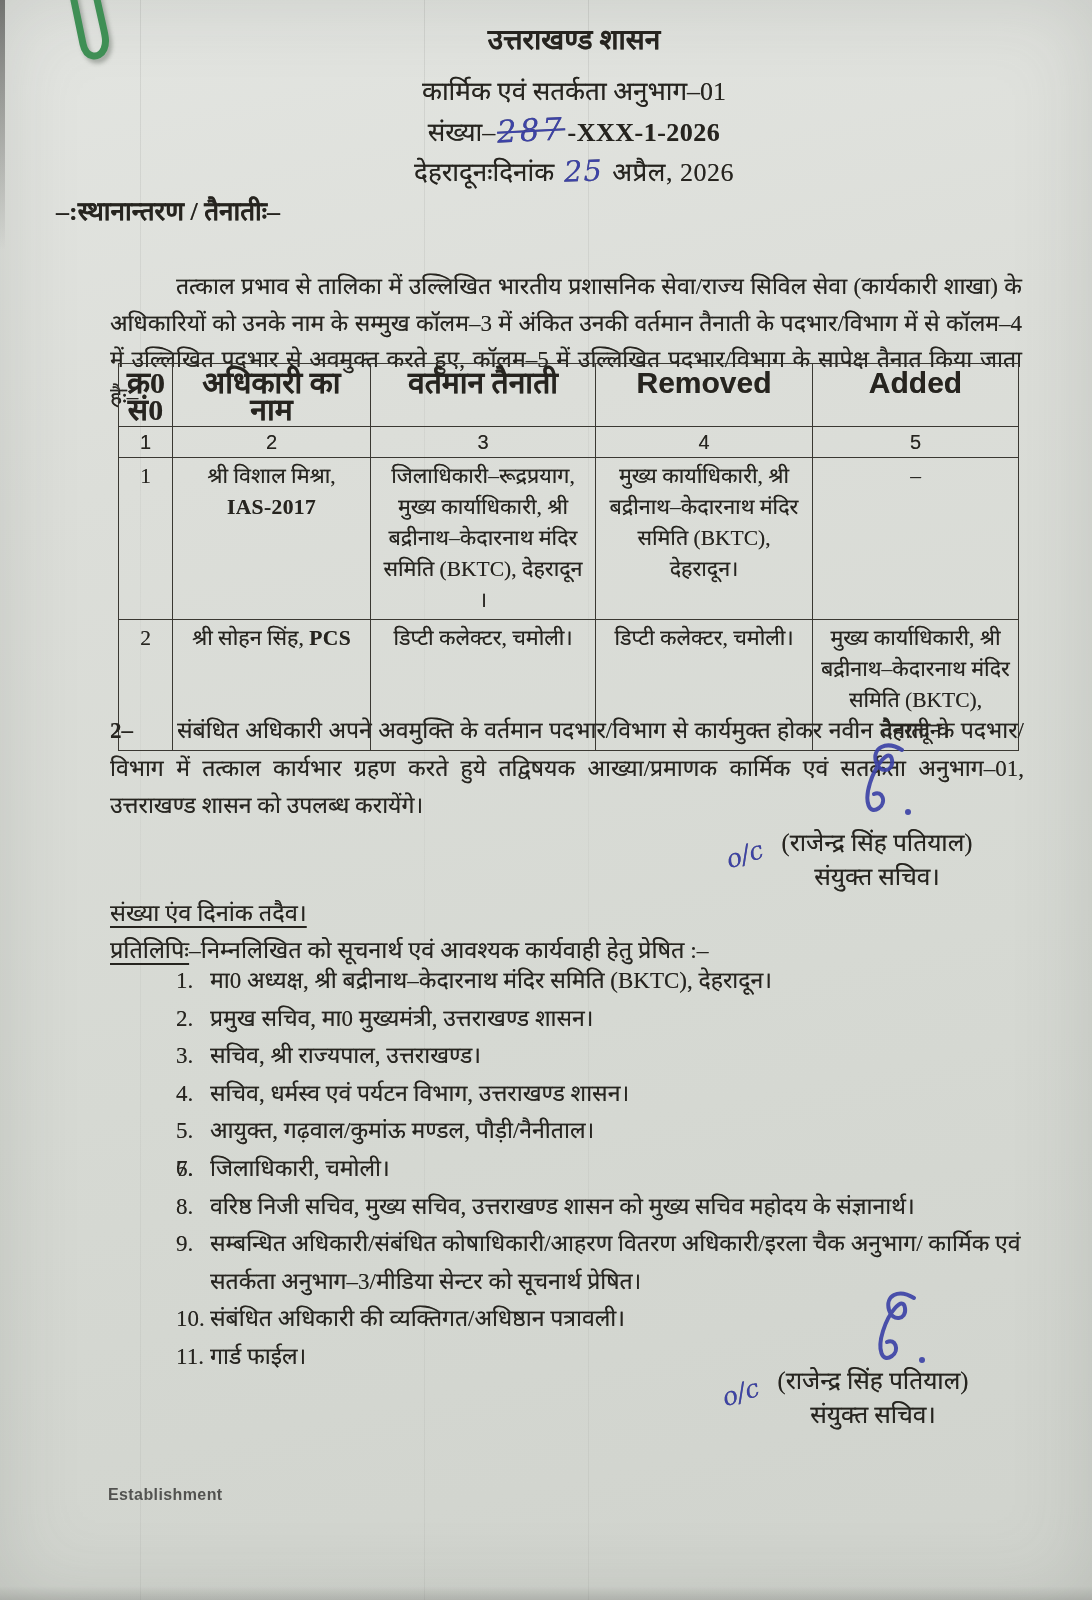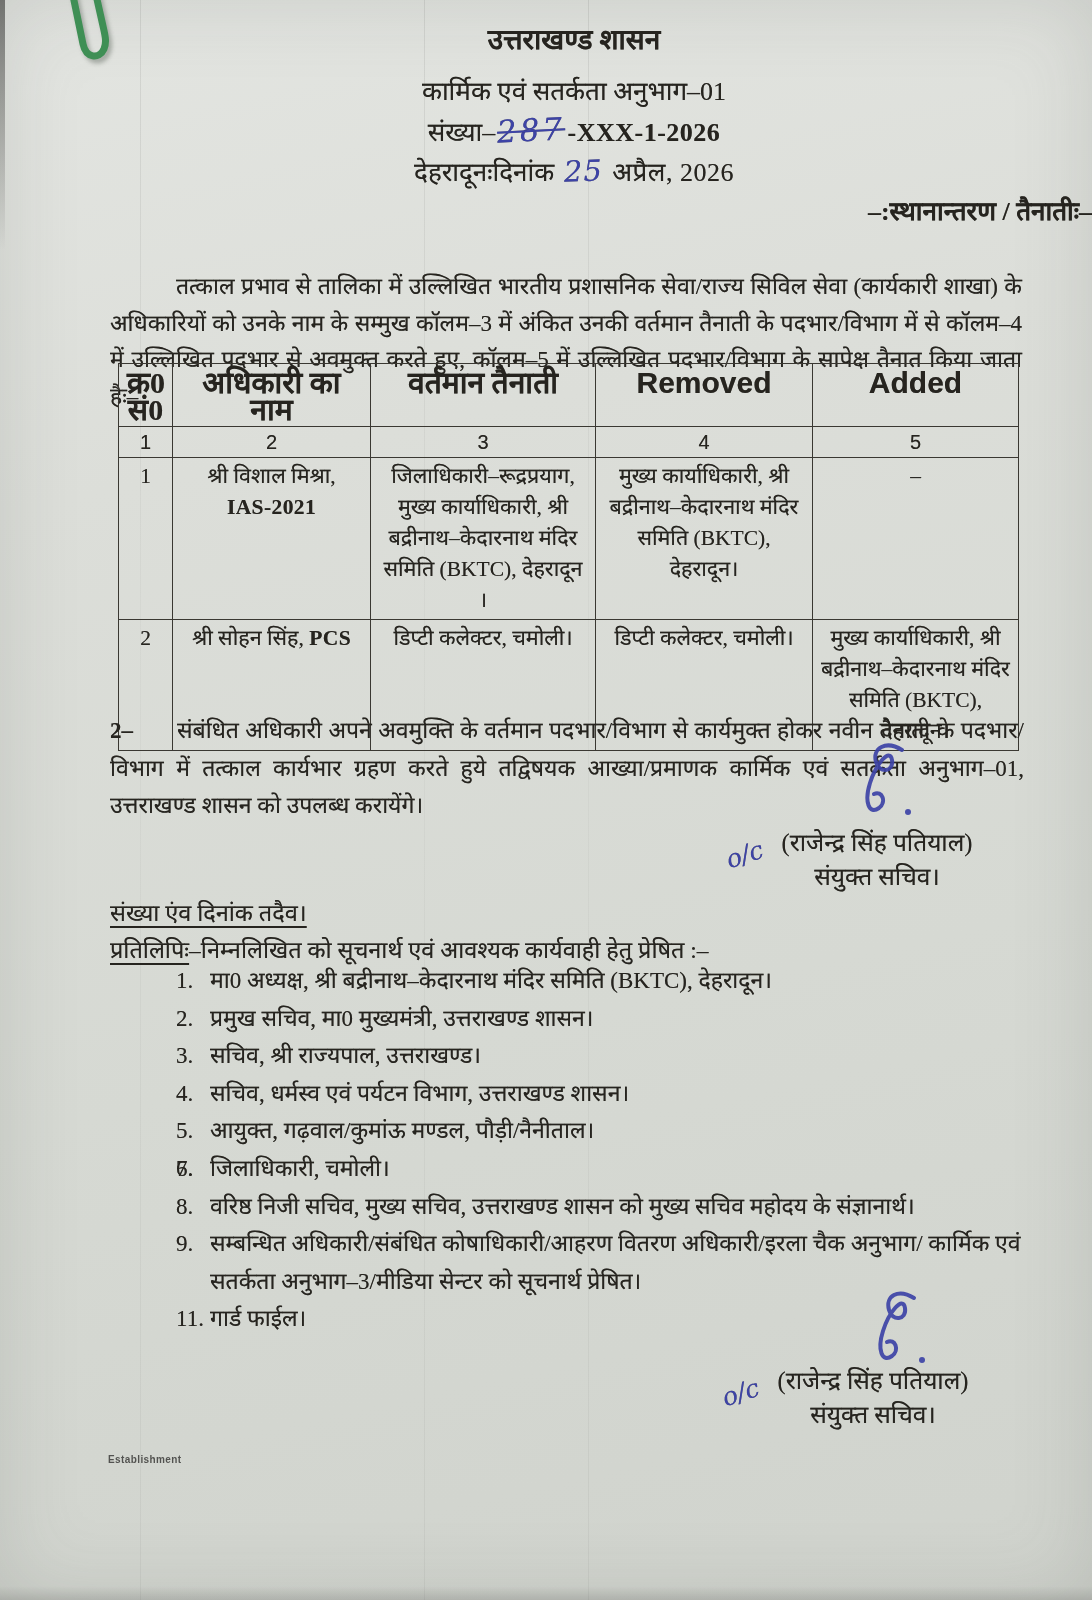"–:स्थानान्तरण / तैनातीः–" .subject { text-align: right -> left }
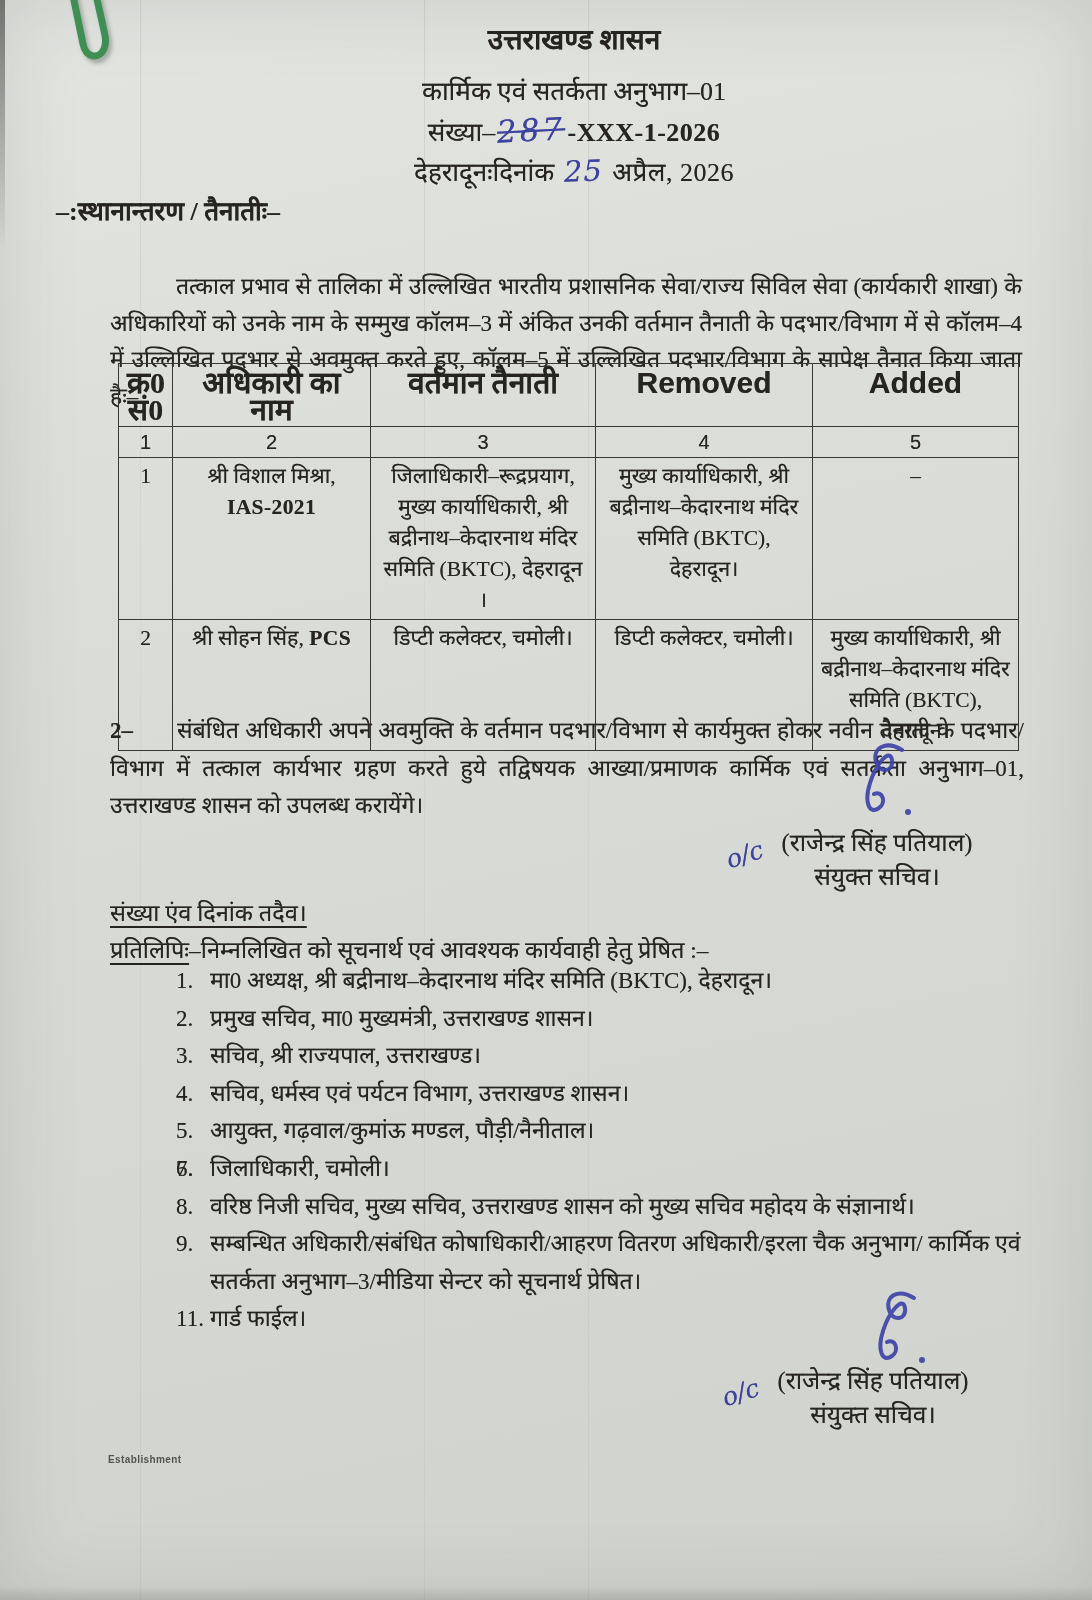"IAS-2021" div.cadre { text: IAS-2021 -> IAS-2017 }
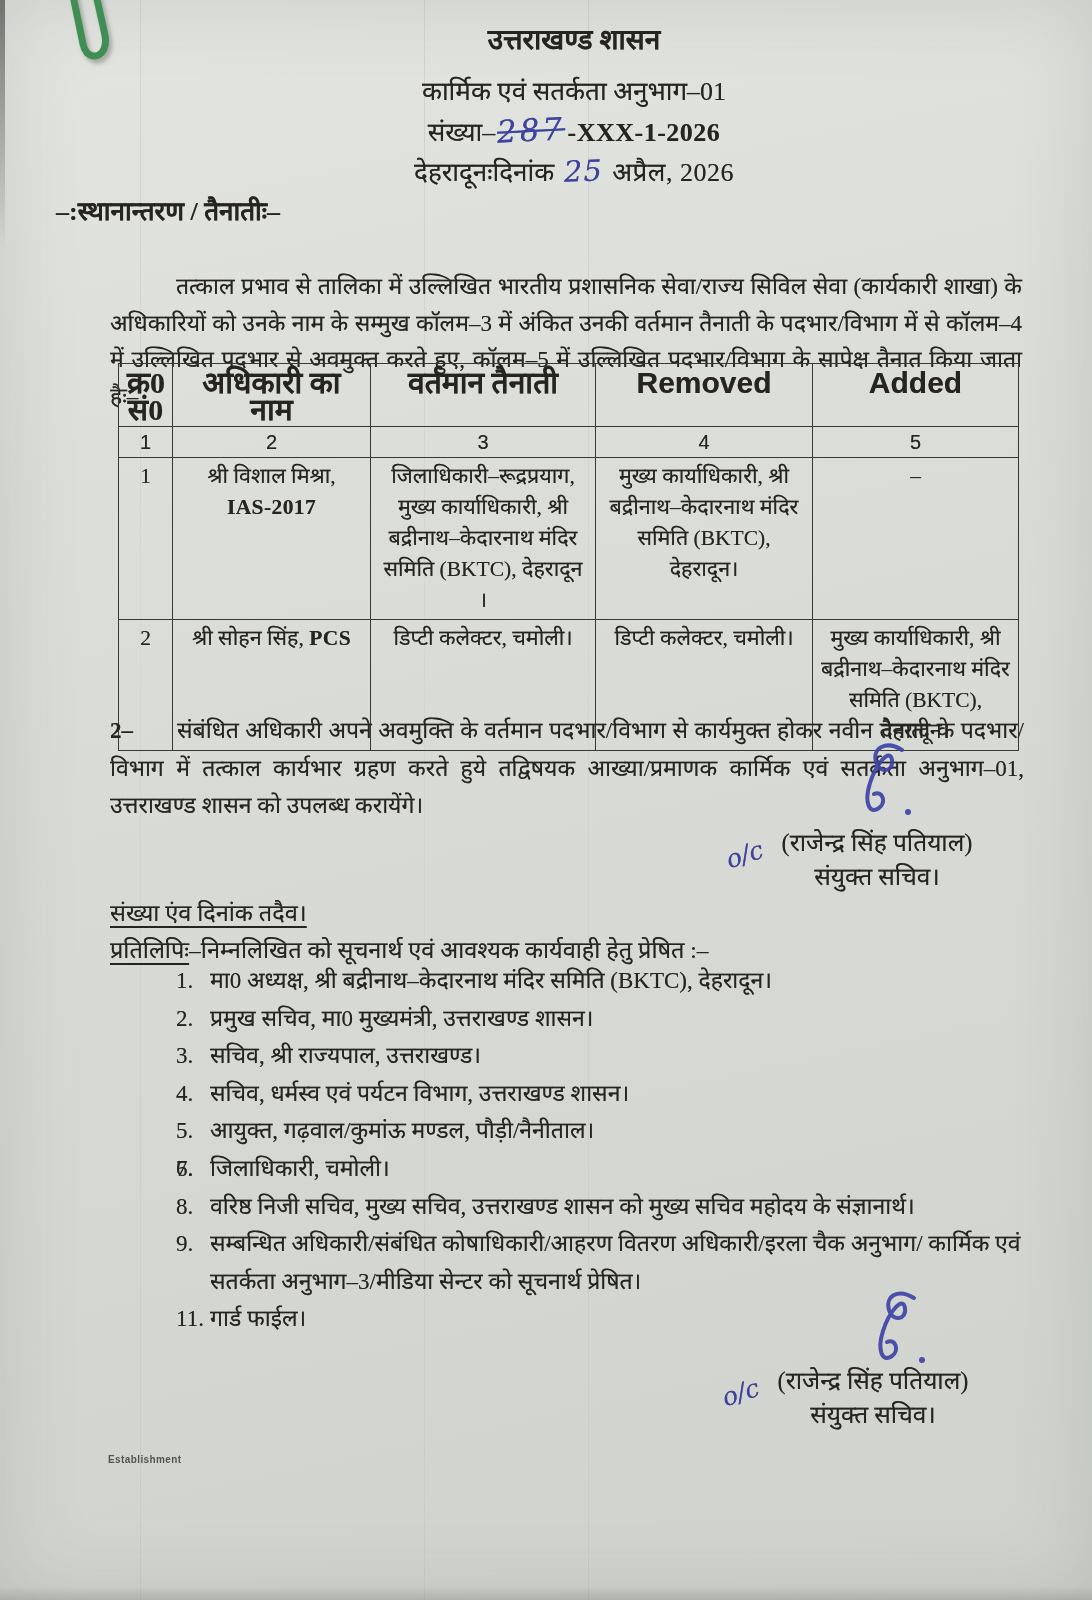"10." li { html: none -> <li><span>10.</span><span>संबंधित अधिकारी की व्यक्तिगत/अधिष्ठान पत्रावली।</span></li> }
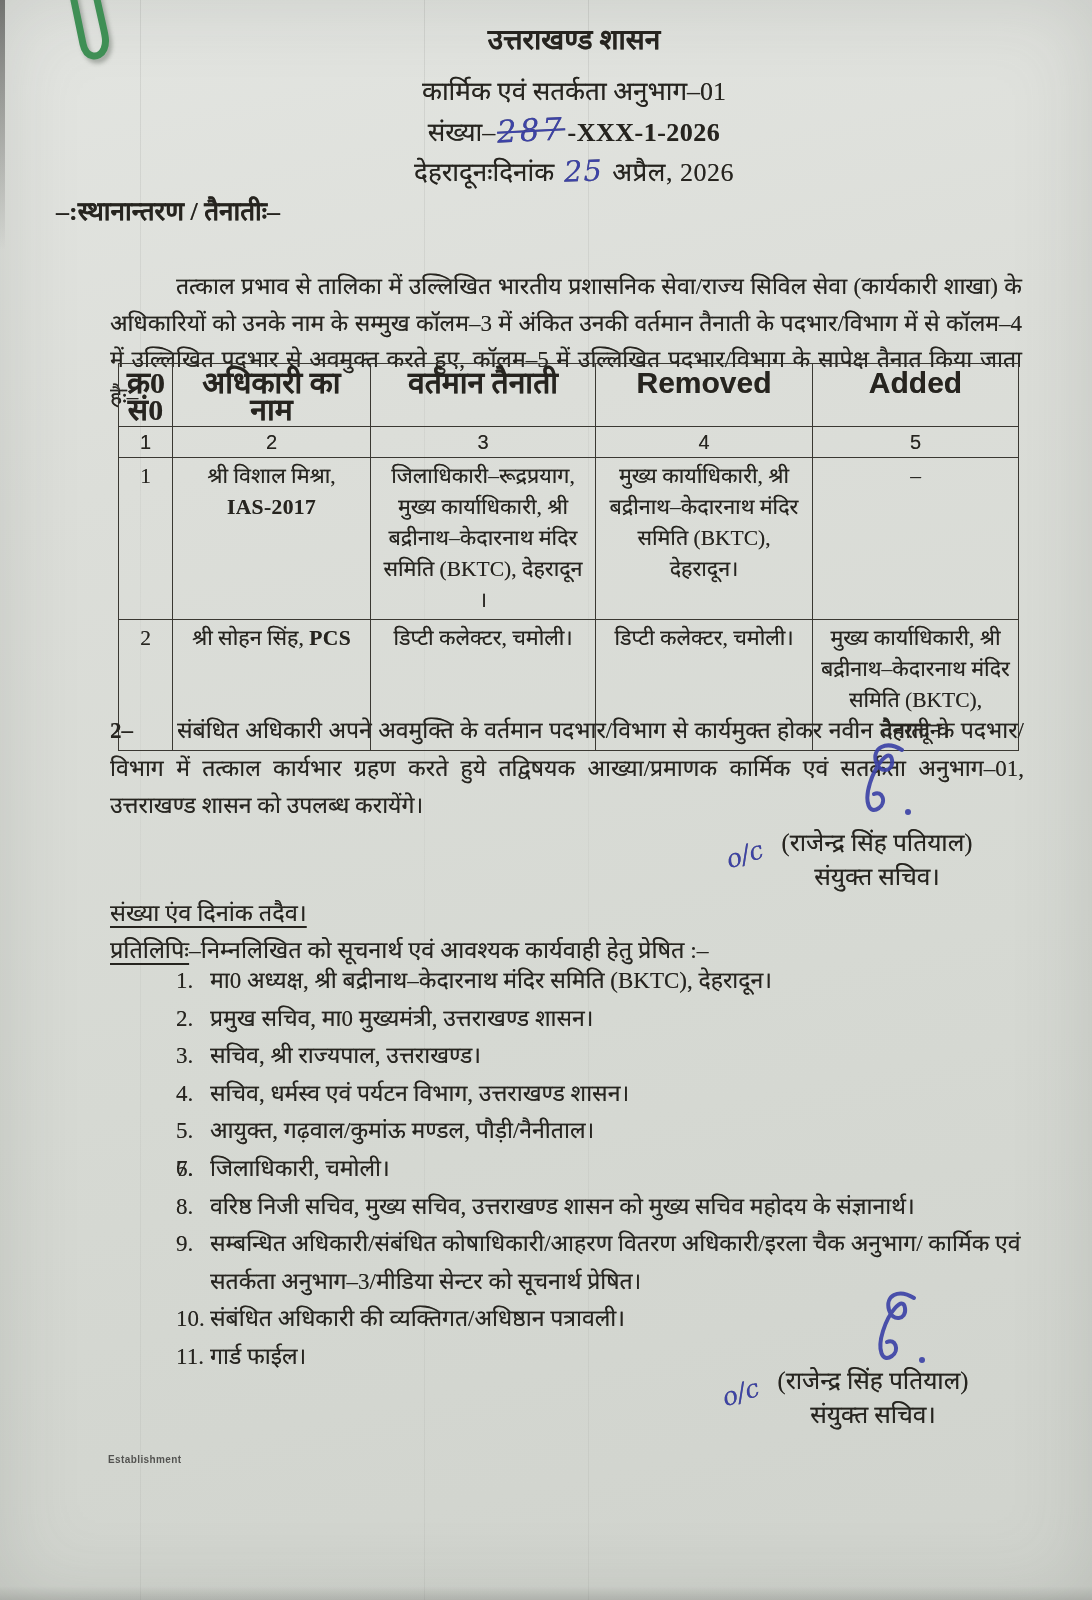"Establishment" .estab { font-size: 10px -> 16px; top: 1454px -> 1486px }
